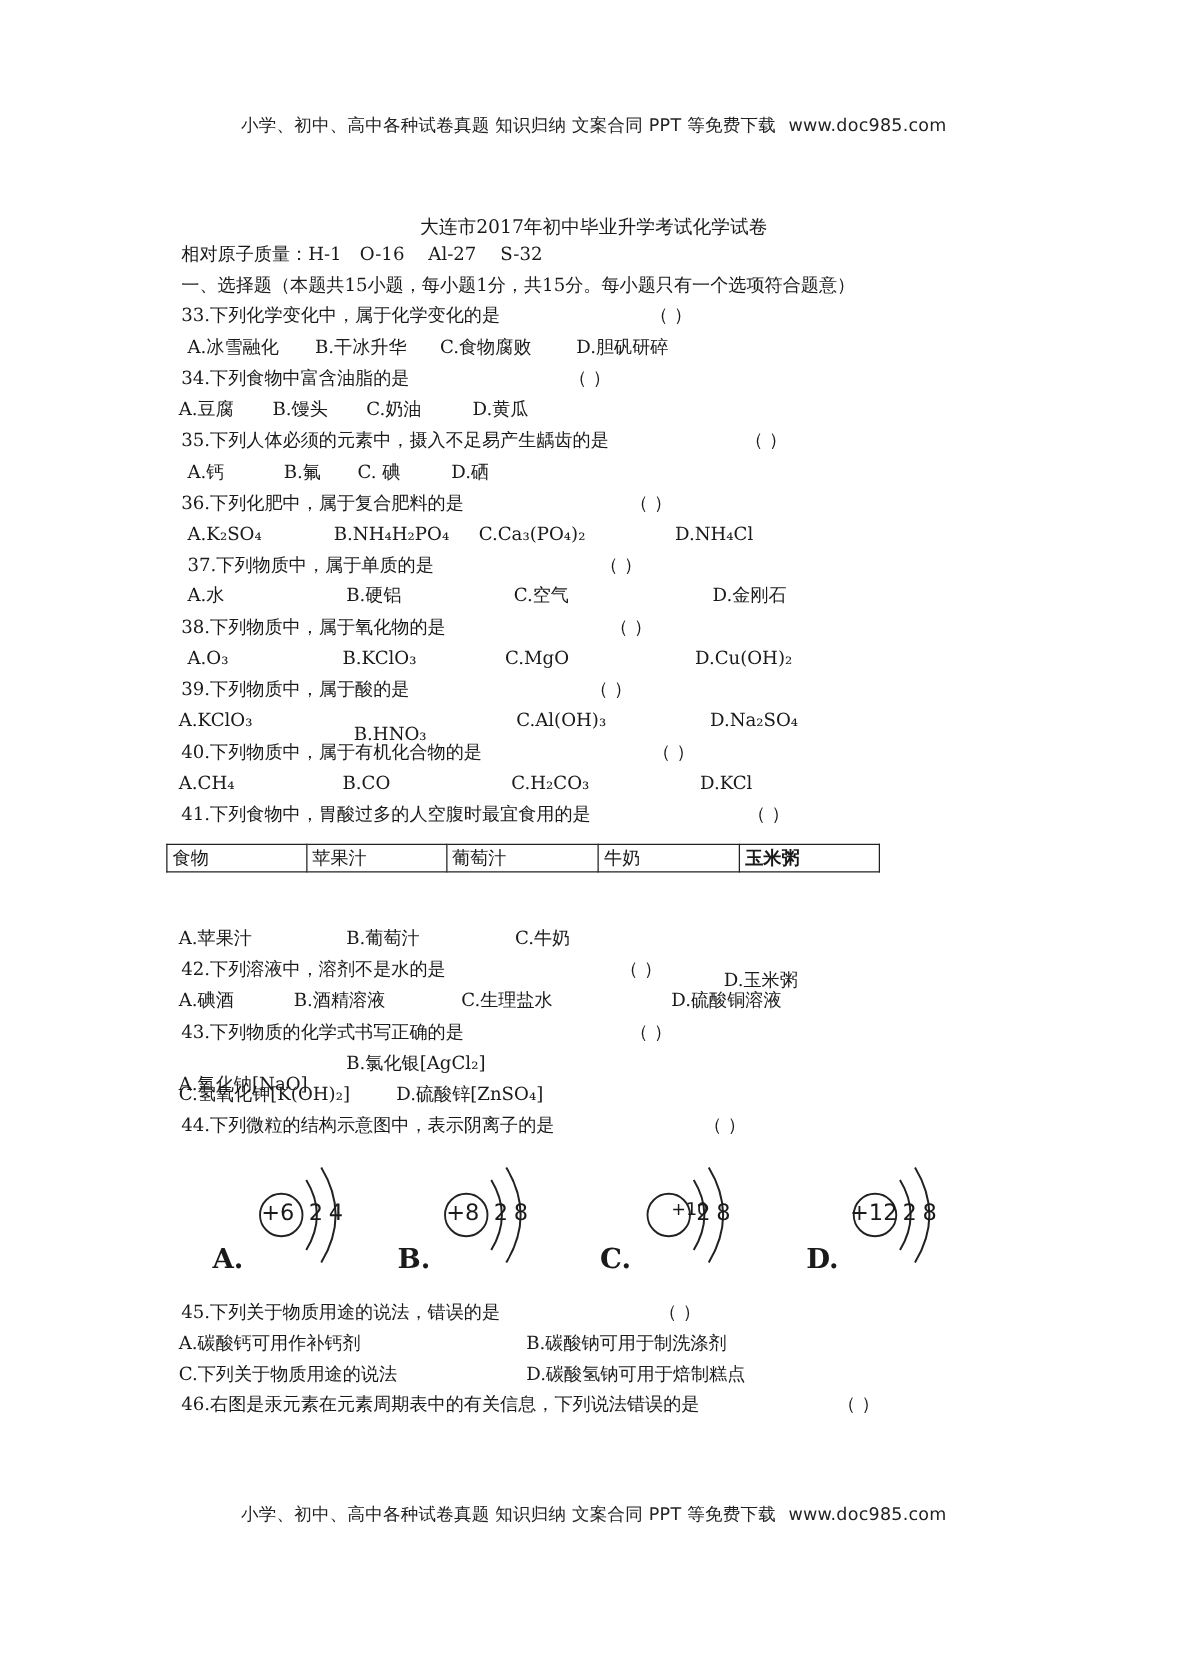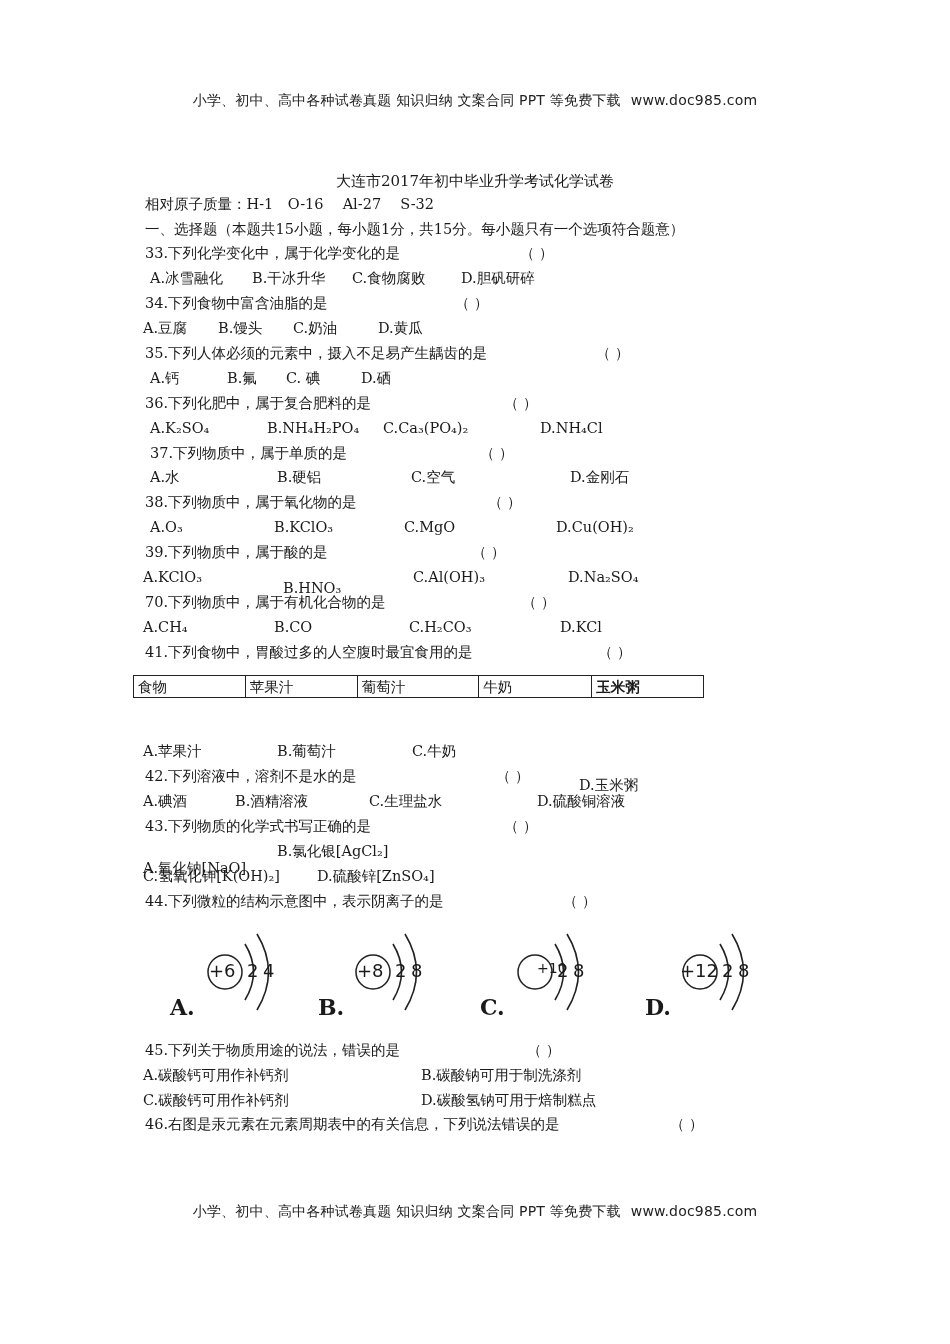"70.下列物质中，属于有机化合物的是" div.line { text: 70 -> 40 }
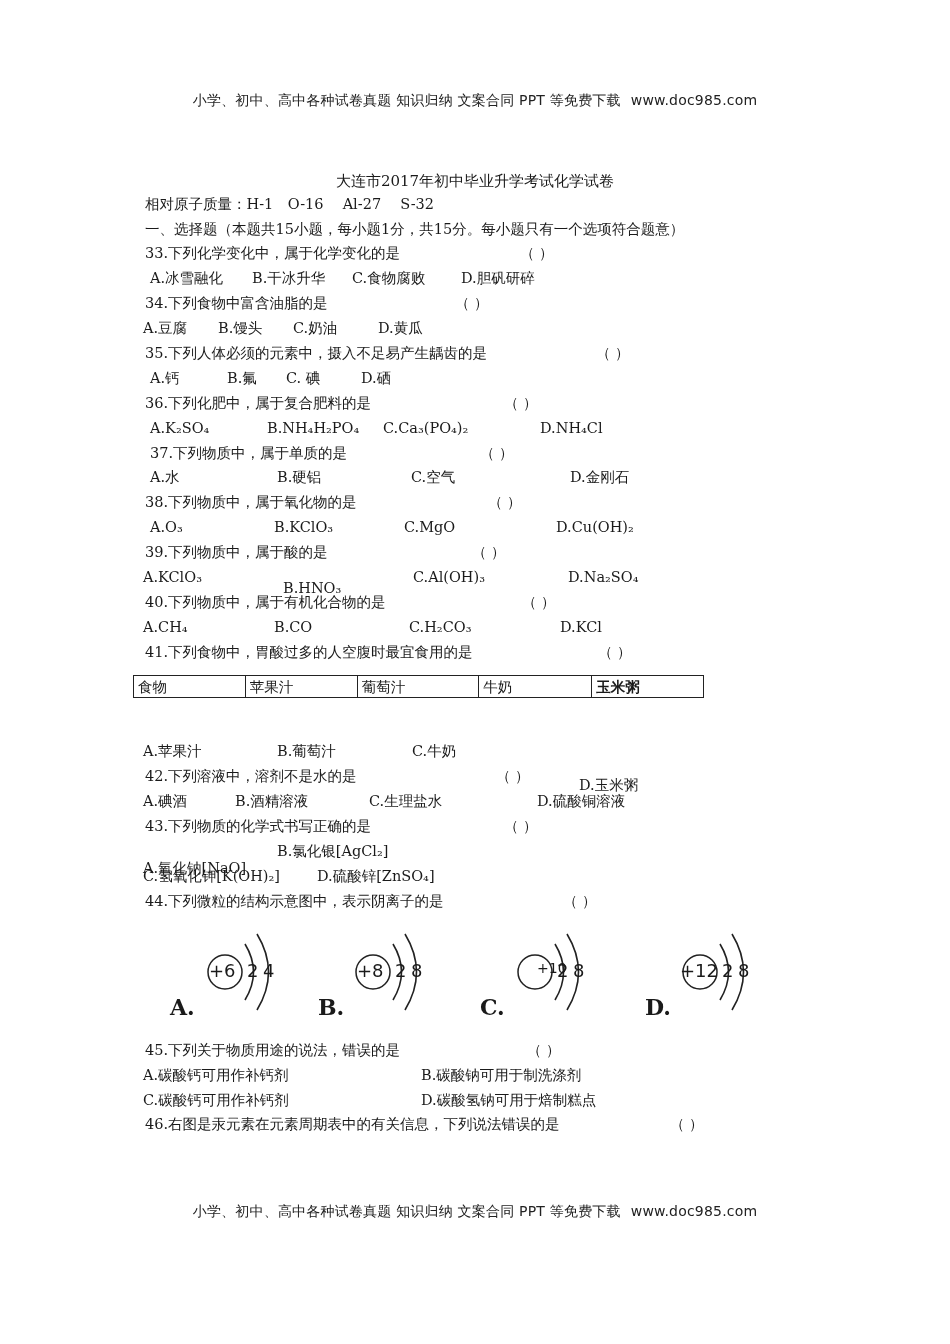"C.碳酸钙可用作补钙剂" div.opt { text: C.碳酸钙可用作补钙剂 -> C.下列关于物质用途的说法 }
